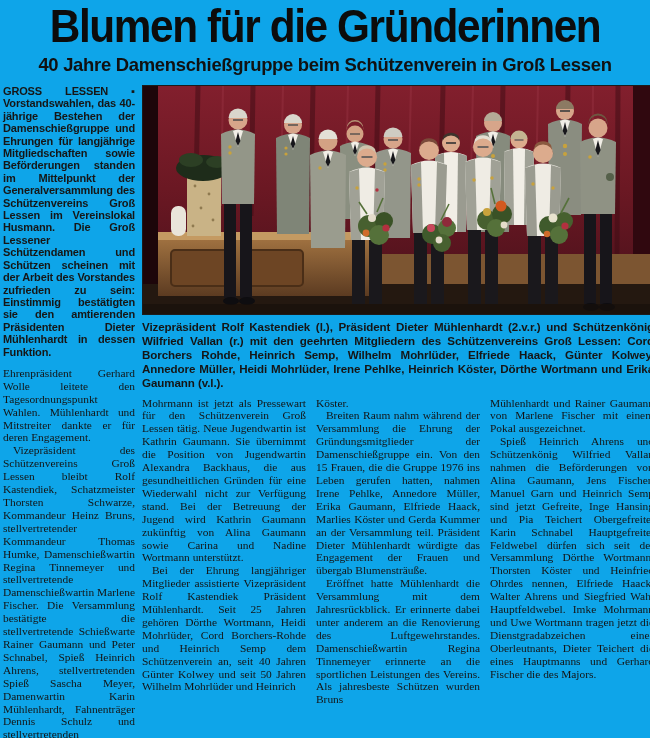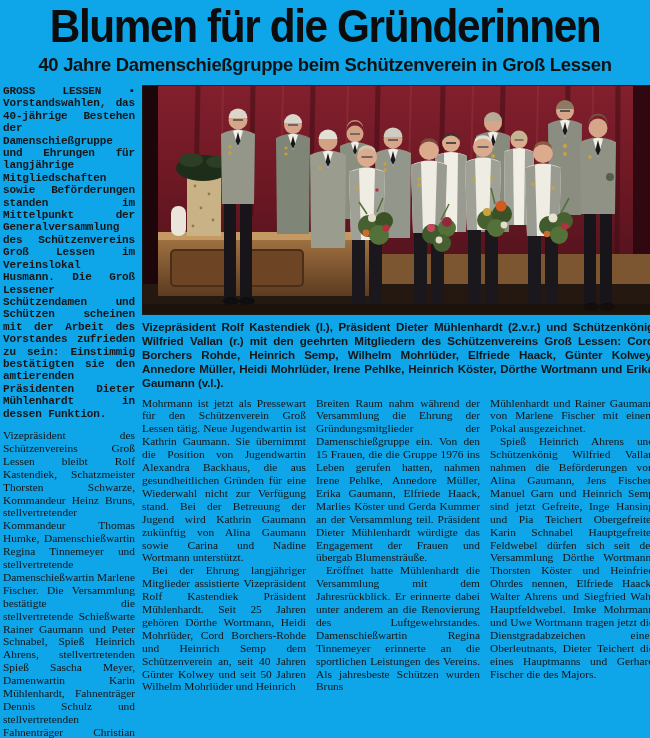"GROSS LESSEN ▪ Vorstandswahlen, das" .lead { font-family: Liberation Mono, monospace -> Liberation Sans, sans-serif }
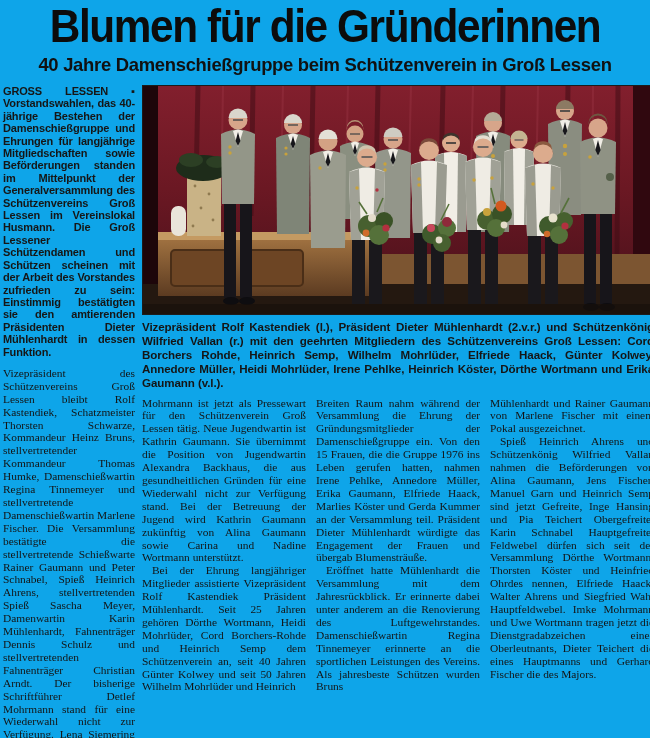"Ehrenpräsident Gerhard Wolle leitete den" p { html: none -> <p>Ehrenpräsident Gerhard Wolle leitete den Tagesordnungspunkt Wahlen. Mühlenhardt und Mitstreiter dankte er für deren Engagement.</p> }
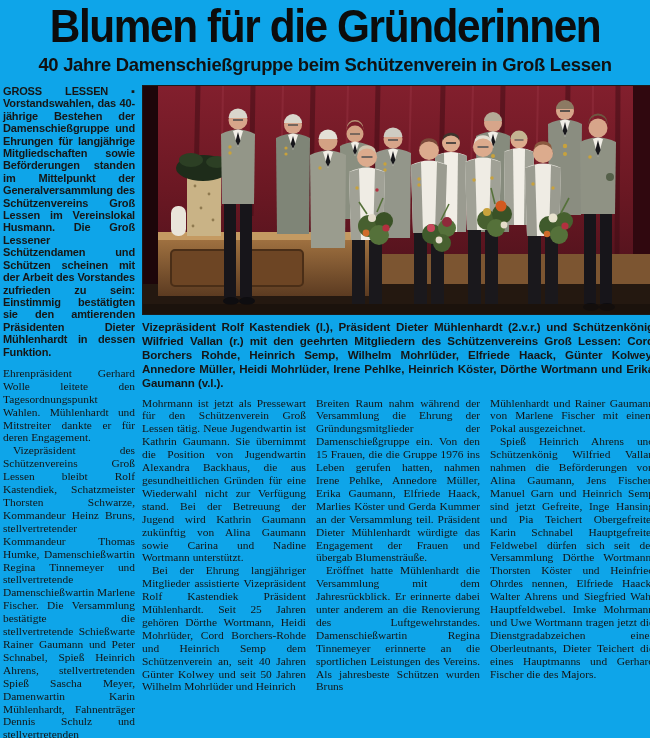"Köster." p { html: none -> <p>Köster.</p> }
